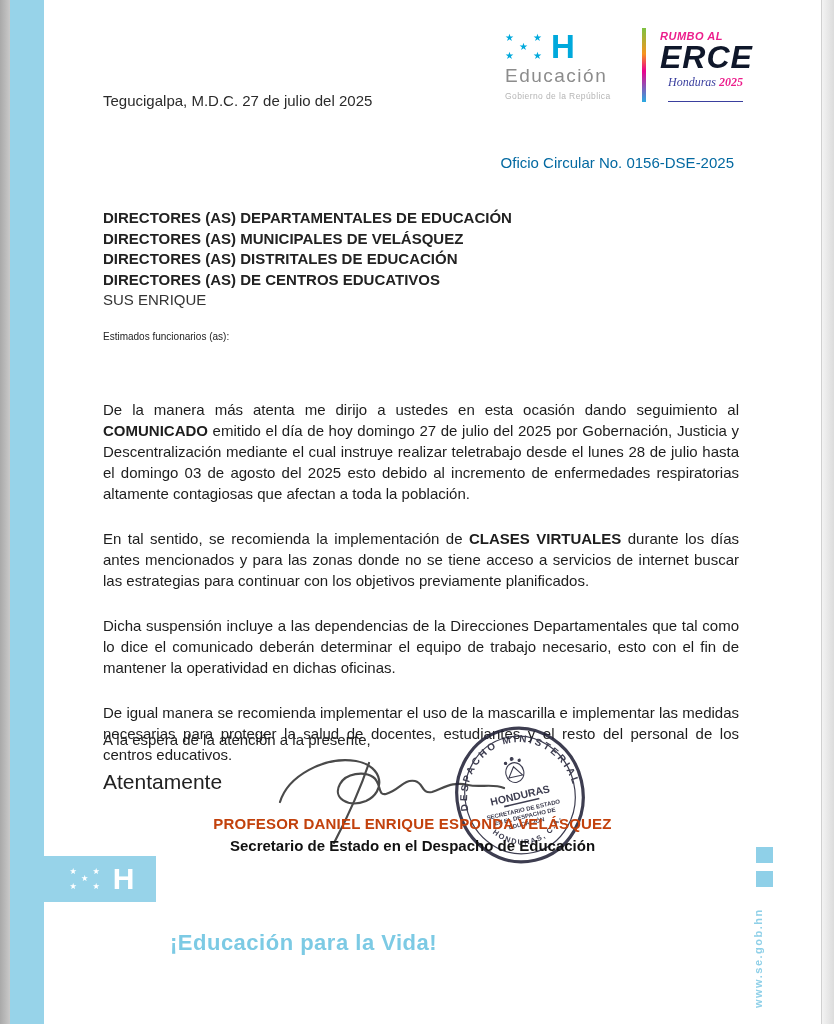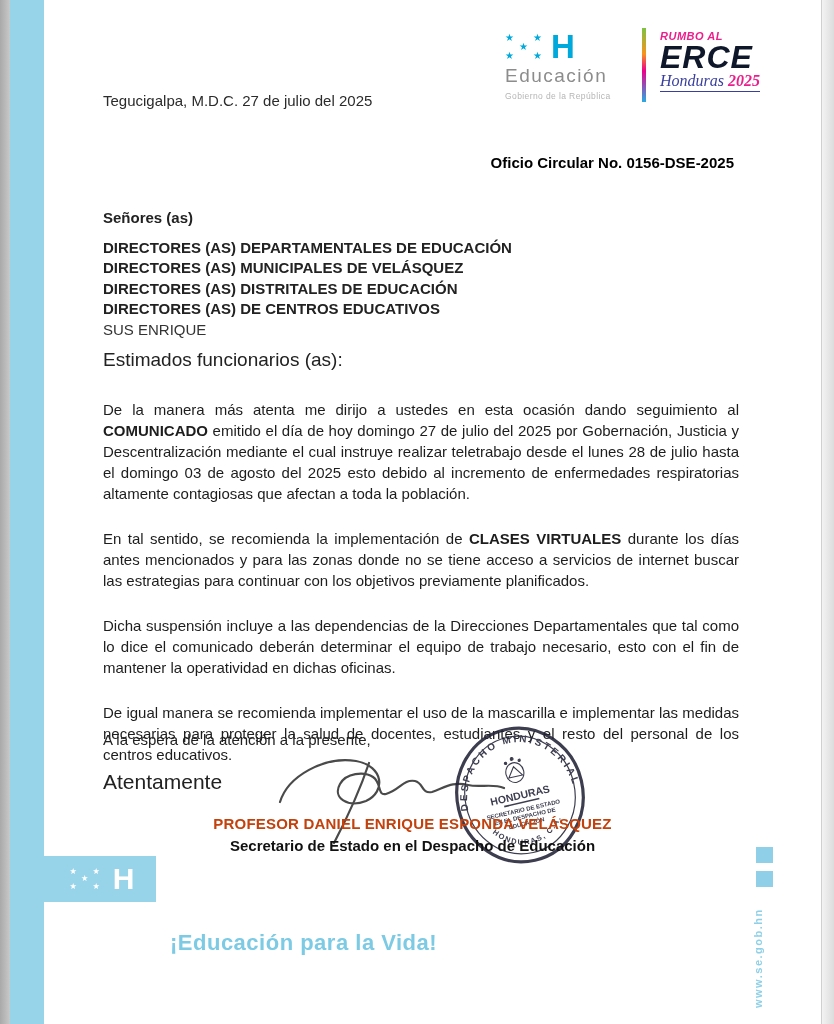"Honduras 2025" .logo-erce .script { font-size: 16px -> 12px; margin-left: none -> 8px; padding-bottom: 1px -> 11px }
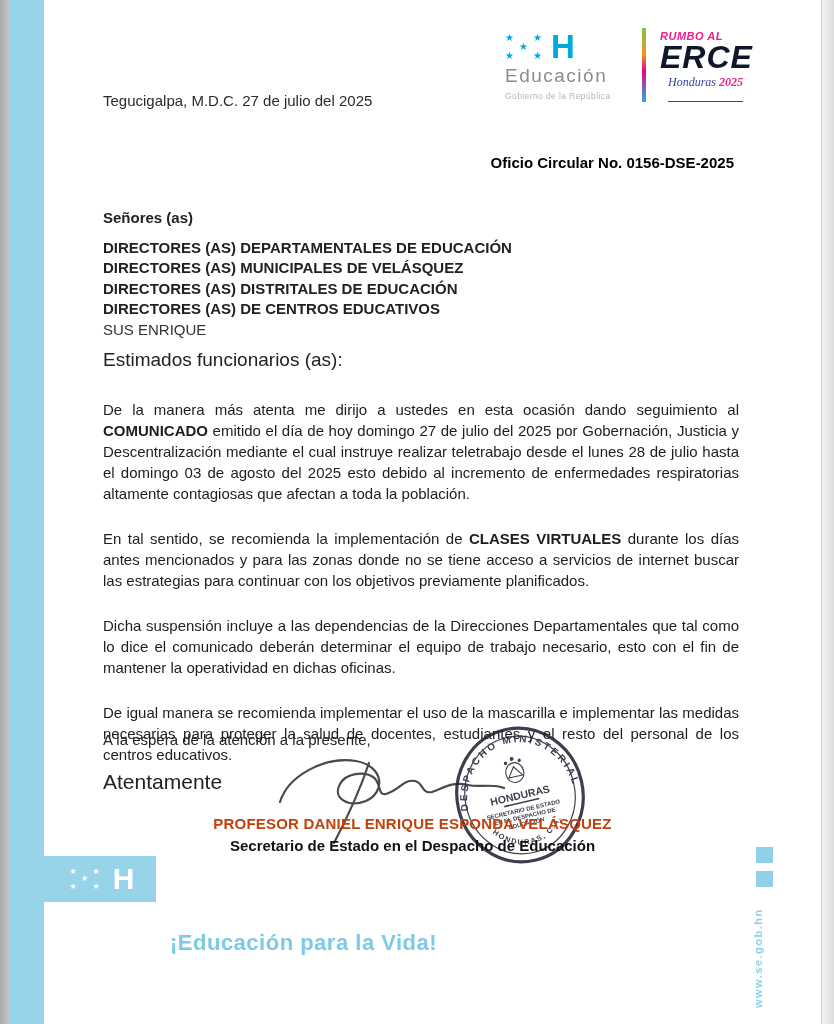"Oficio Circular No. 0156-DSE-2025" .oficio-line { color: #000000 -> #0369a1; font-weight: bold -> normal }
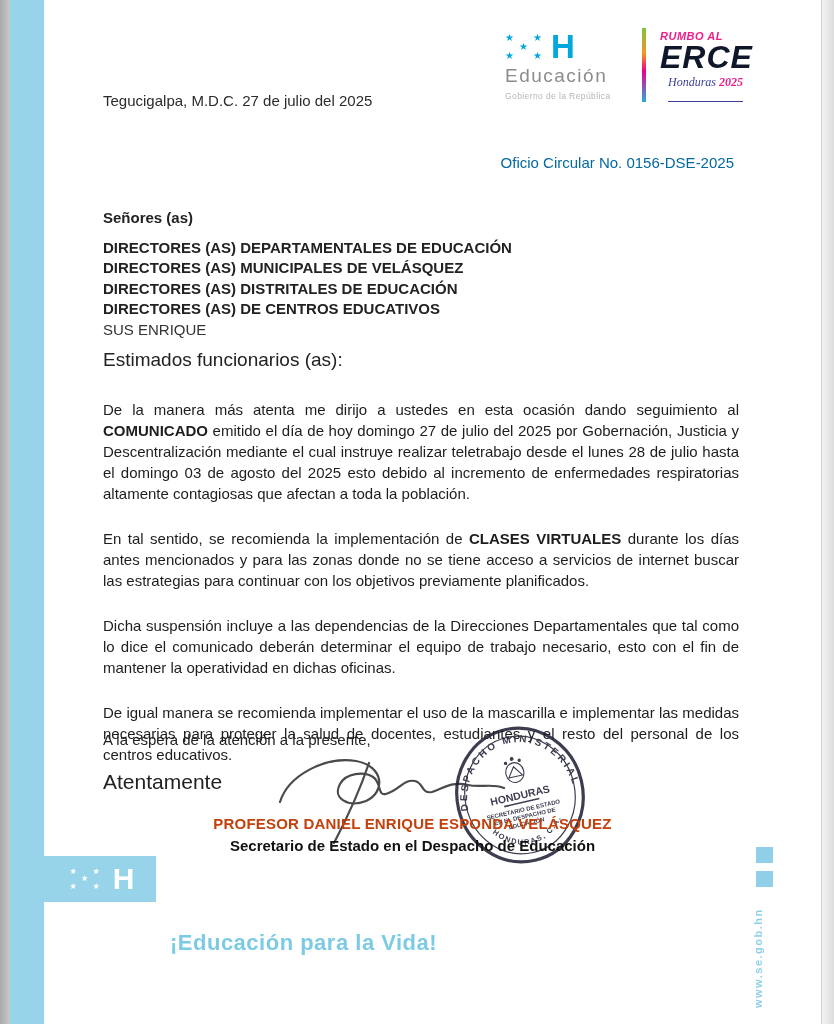"Señores (as)" div.sal { html: <div>Señores (as)</div> -> none }
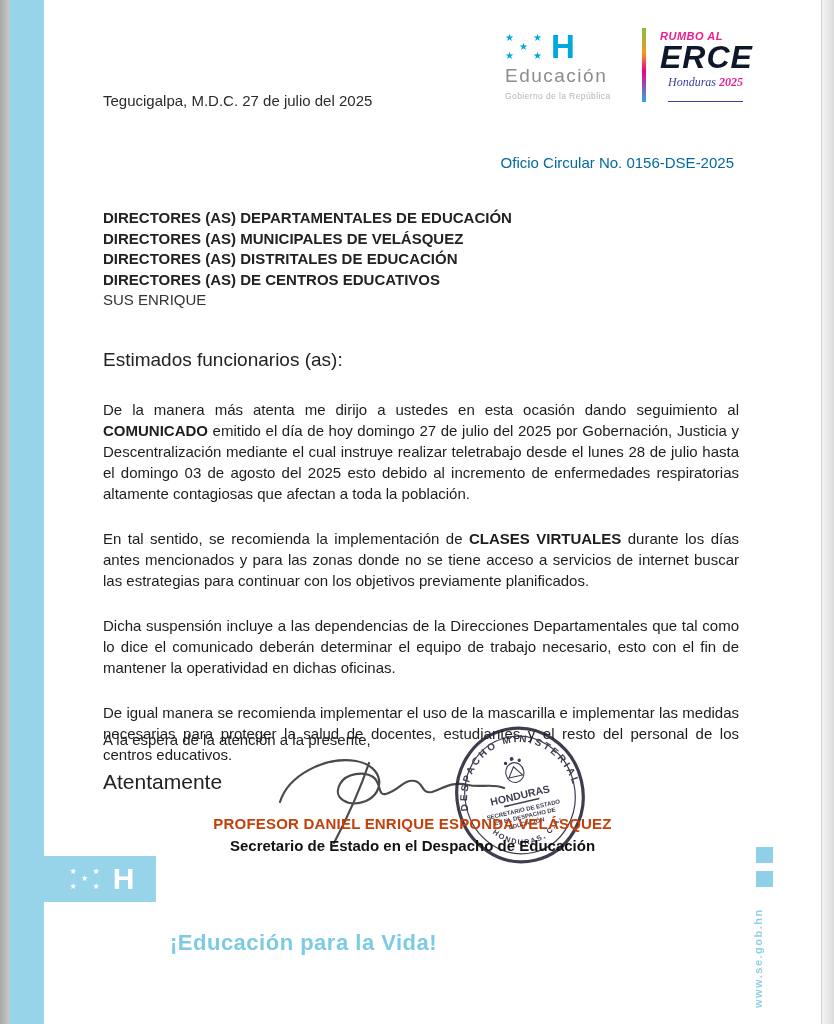"Estimados funcionarios (as):" .greeting { font-size: 19px -> 10px; top: 349px -> 331px }
